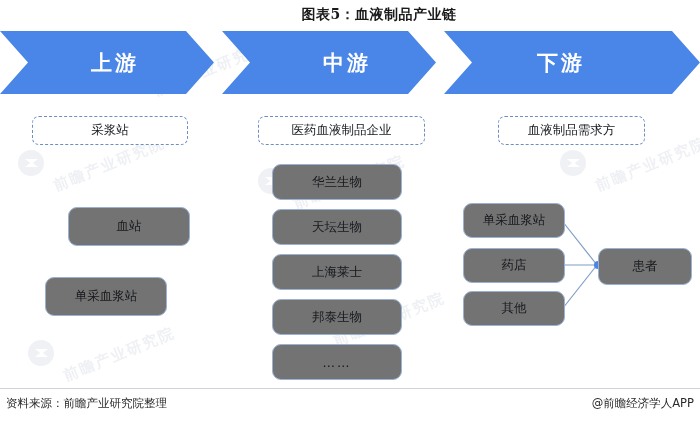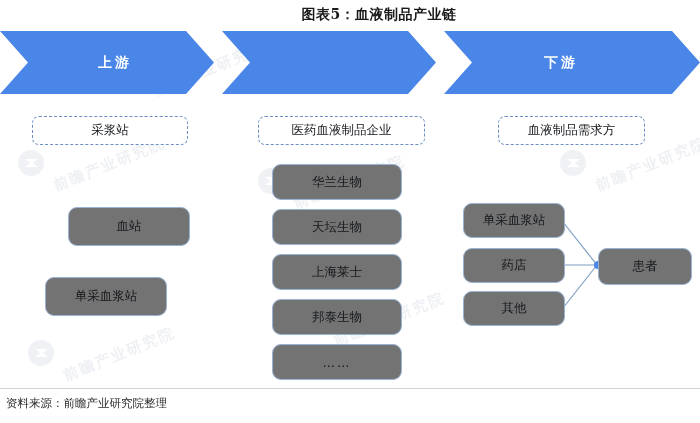"上游" .arrow-label { font-size: 14px -> 21px }
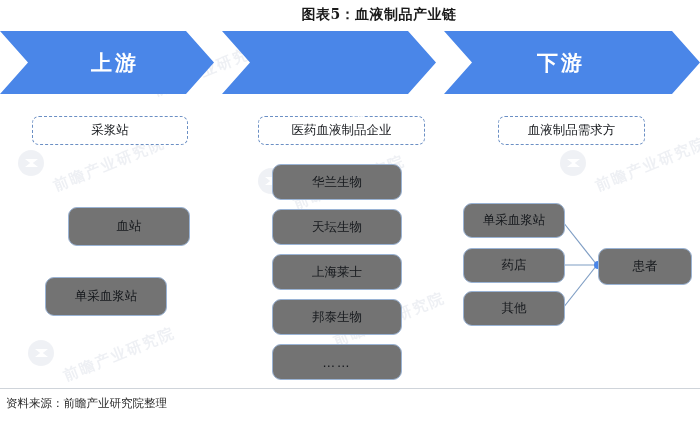"中游" .arrow-label.l2 { margin-top: 44px -> none }
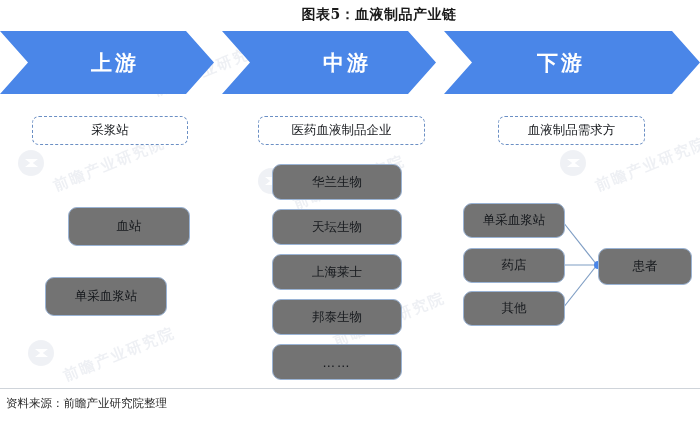"@前瞻经济学人APP" div { html: none -> <div>@前瞻经济学人APP</div> }
